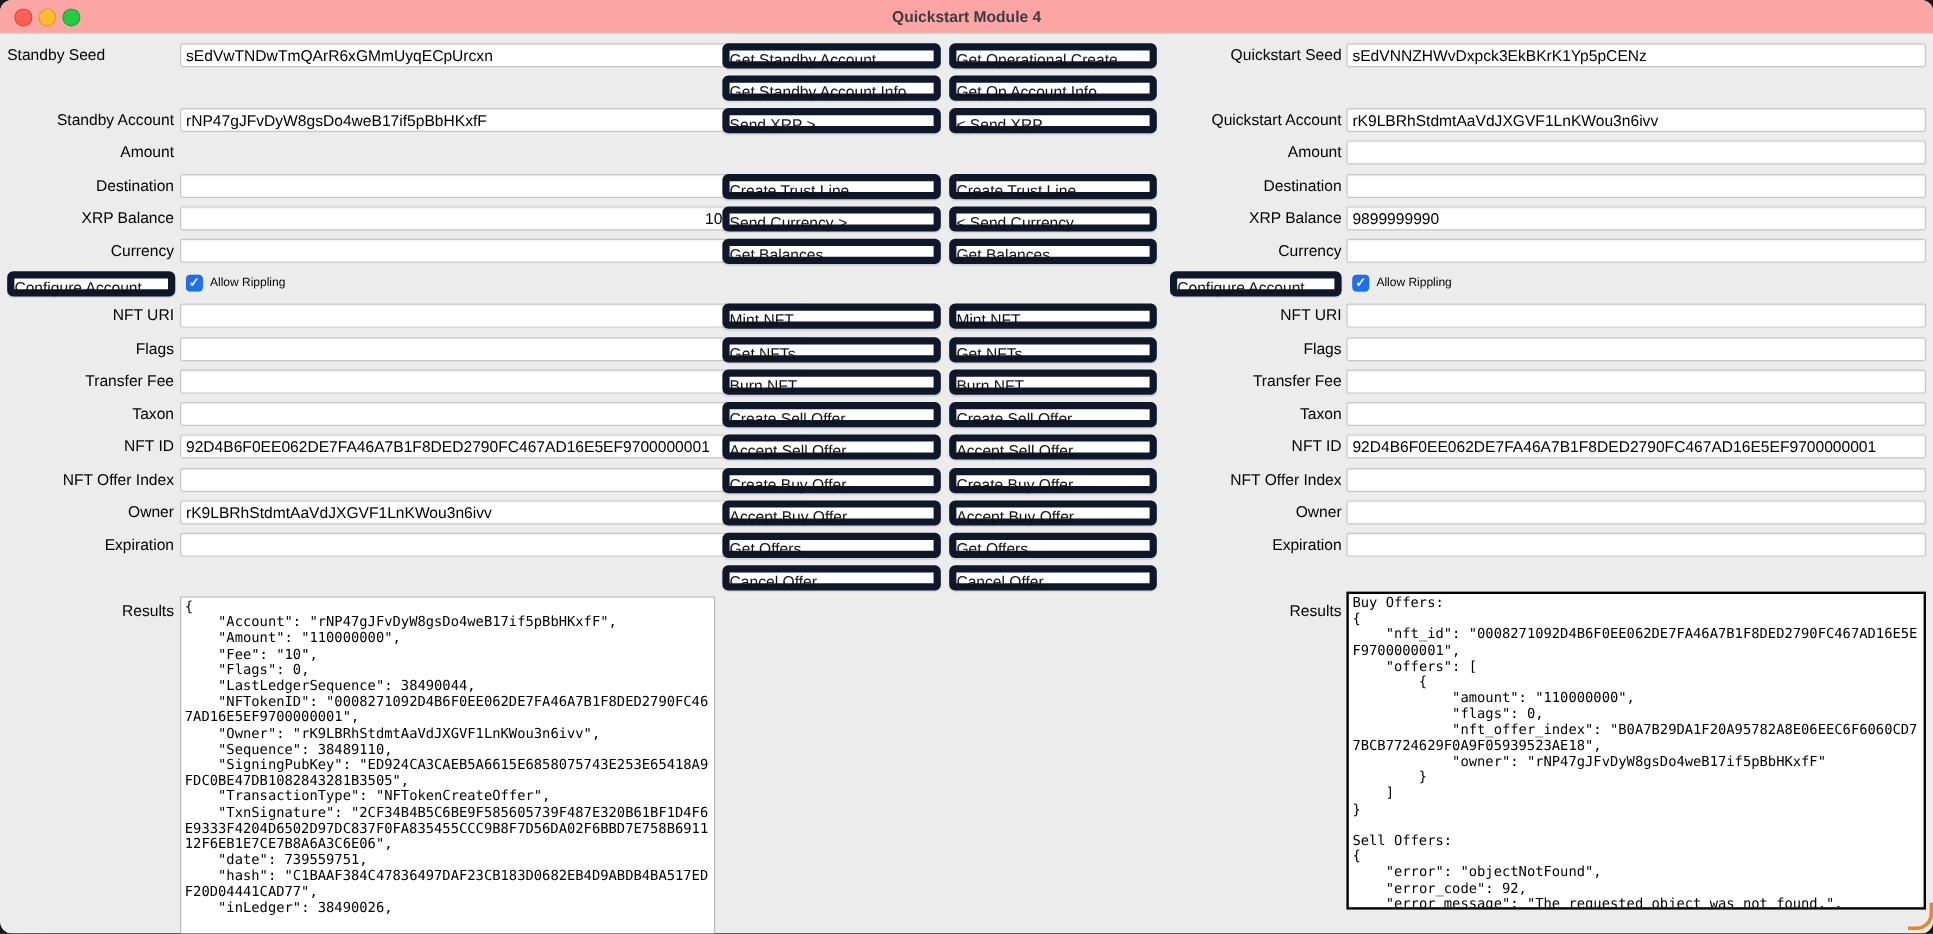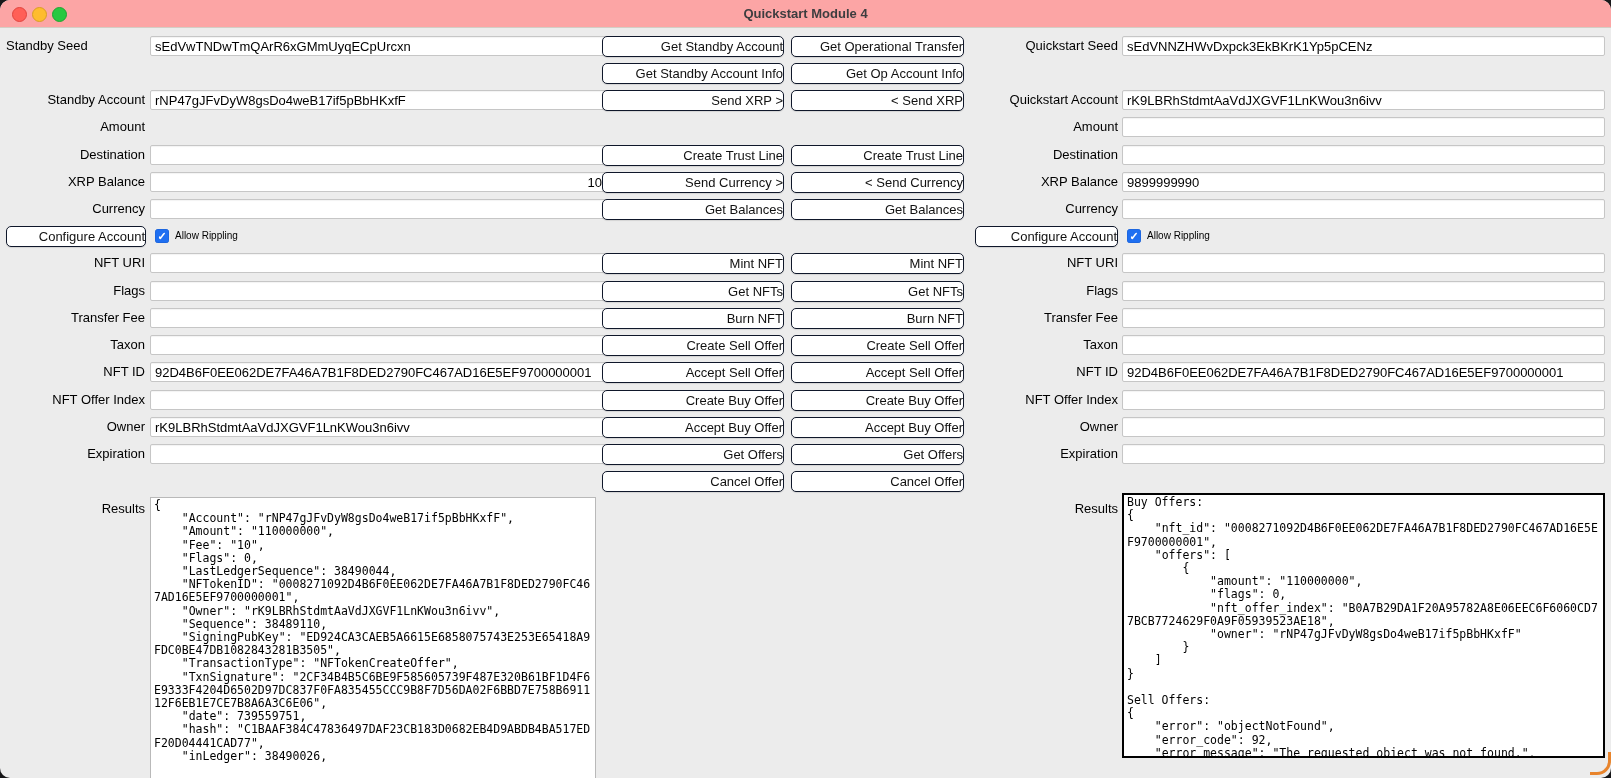"Get Standby Account" .btn { border: 1px solid #0f172a -> 6px solid #0f172a; text-align: right -> left }
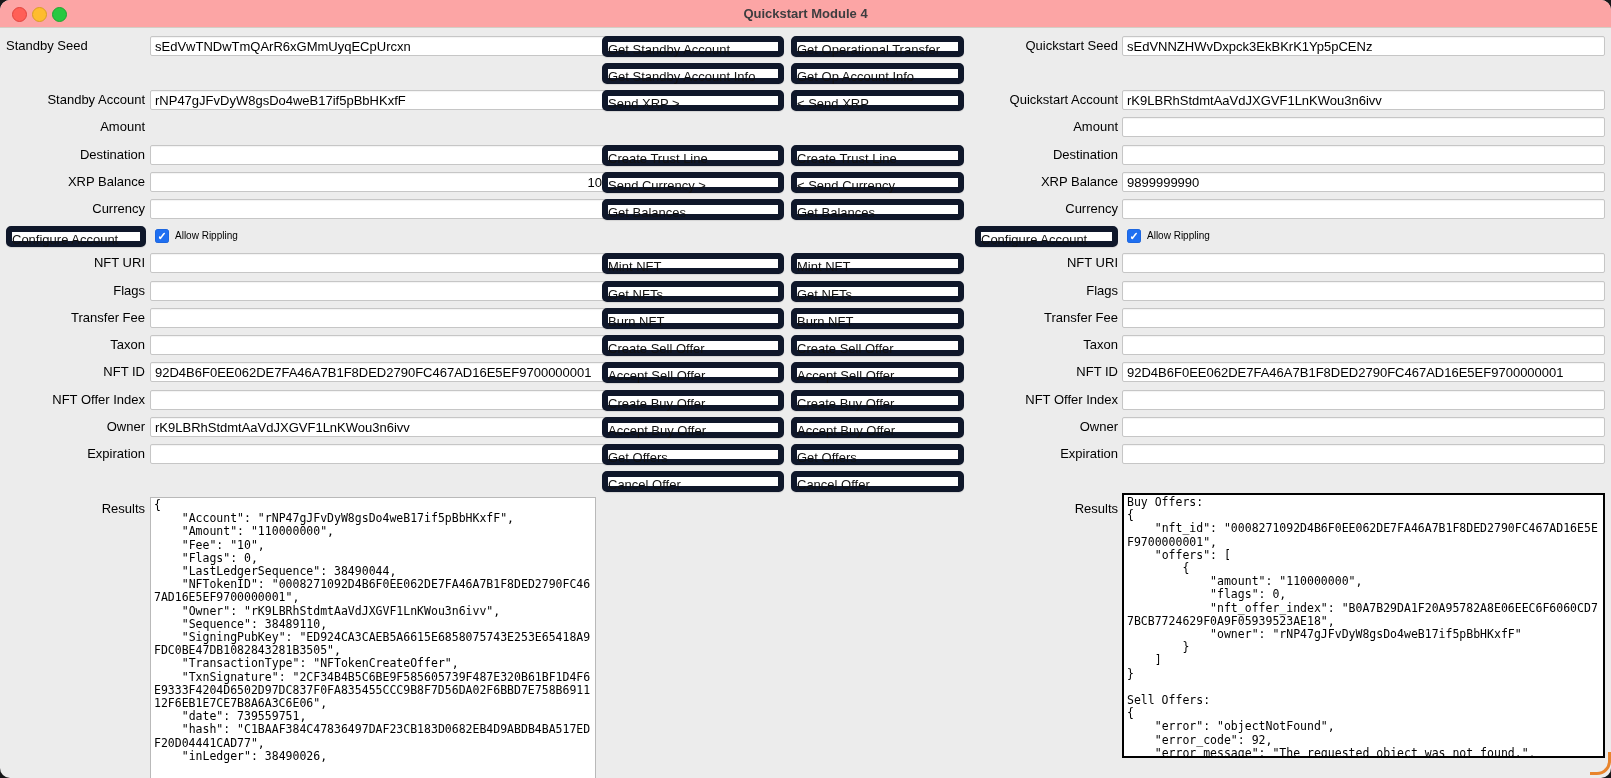"Get Operational Transfer" button.btn { text: Transfer -> Create }
